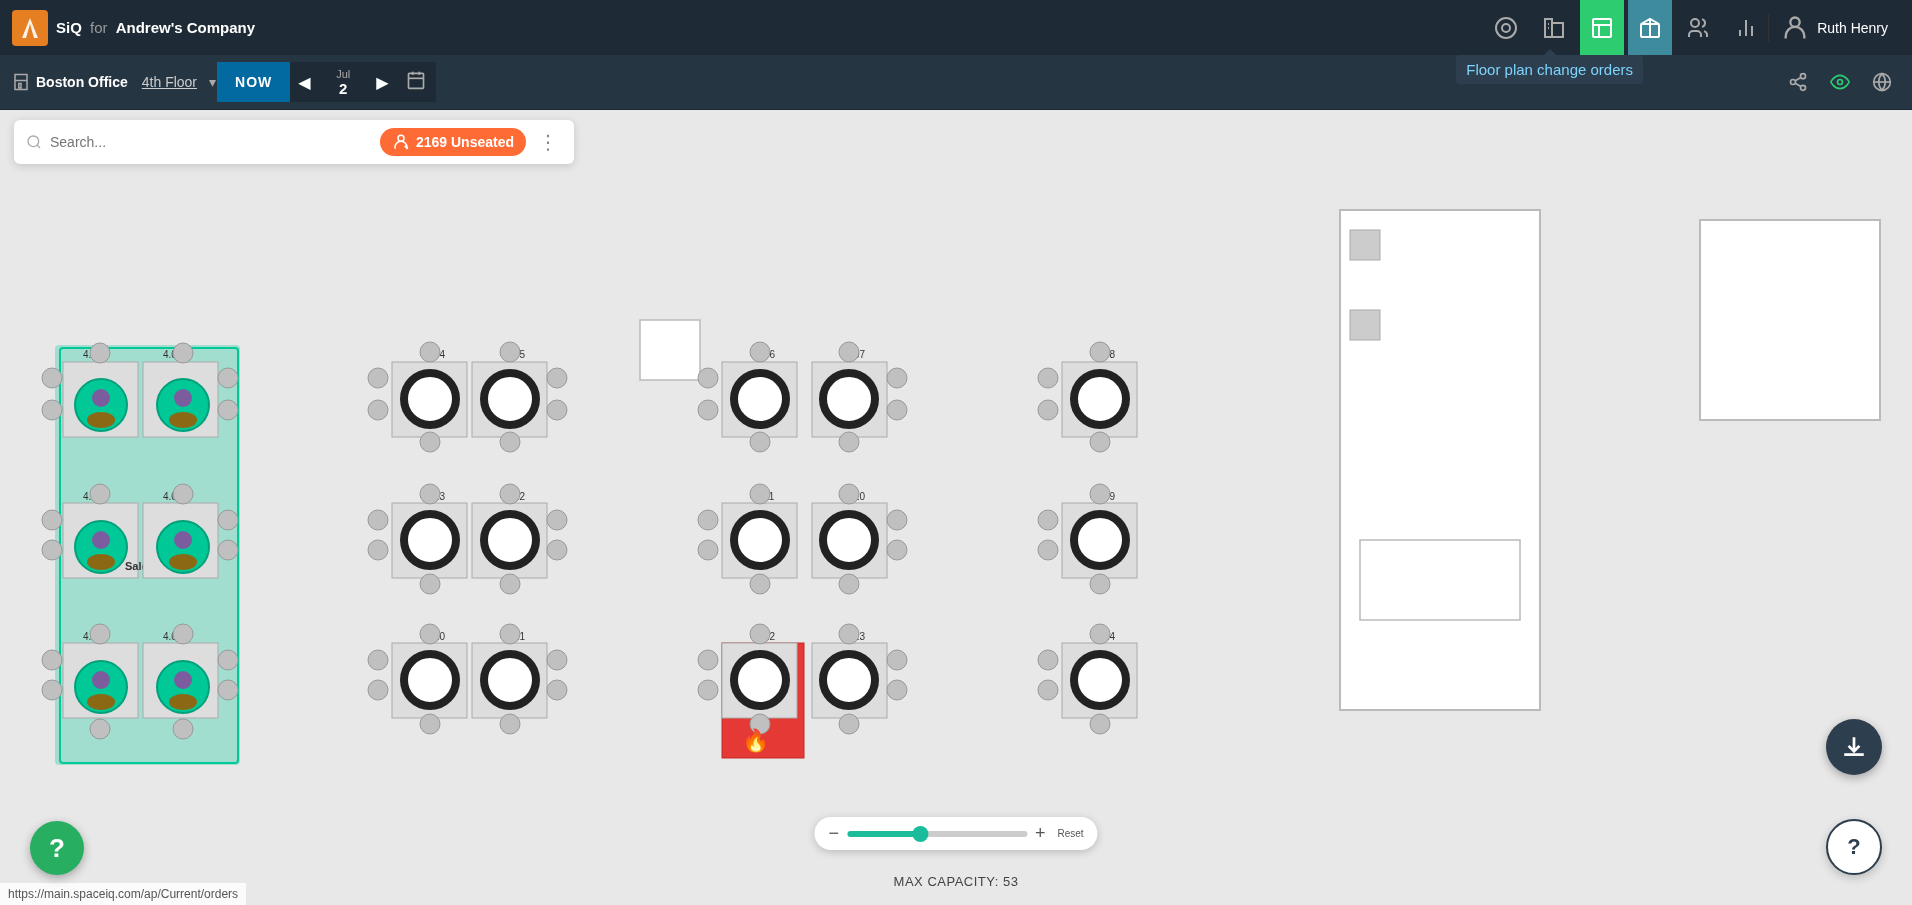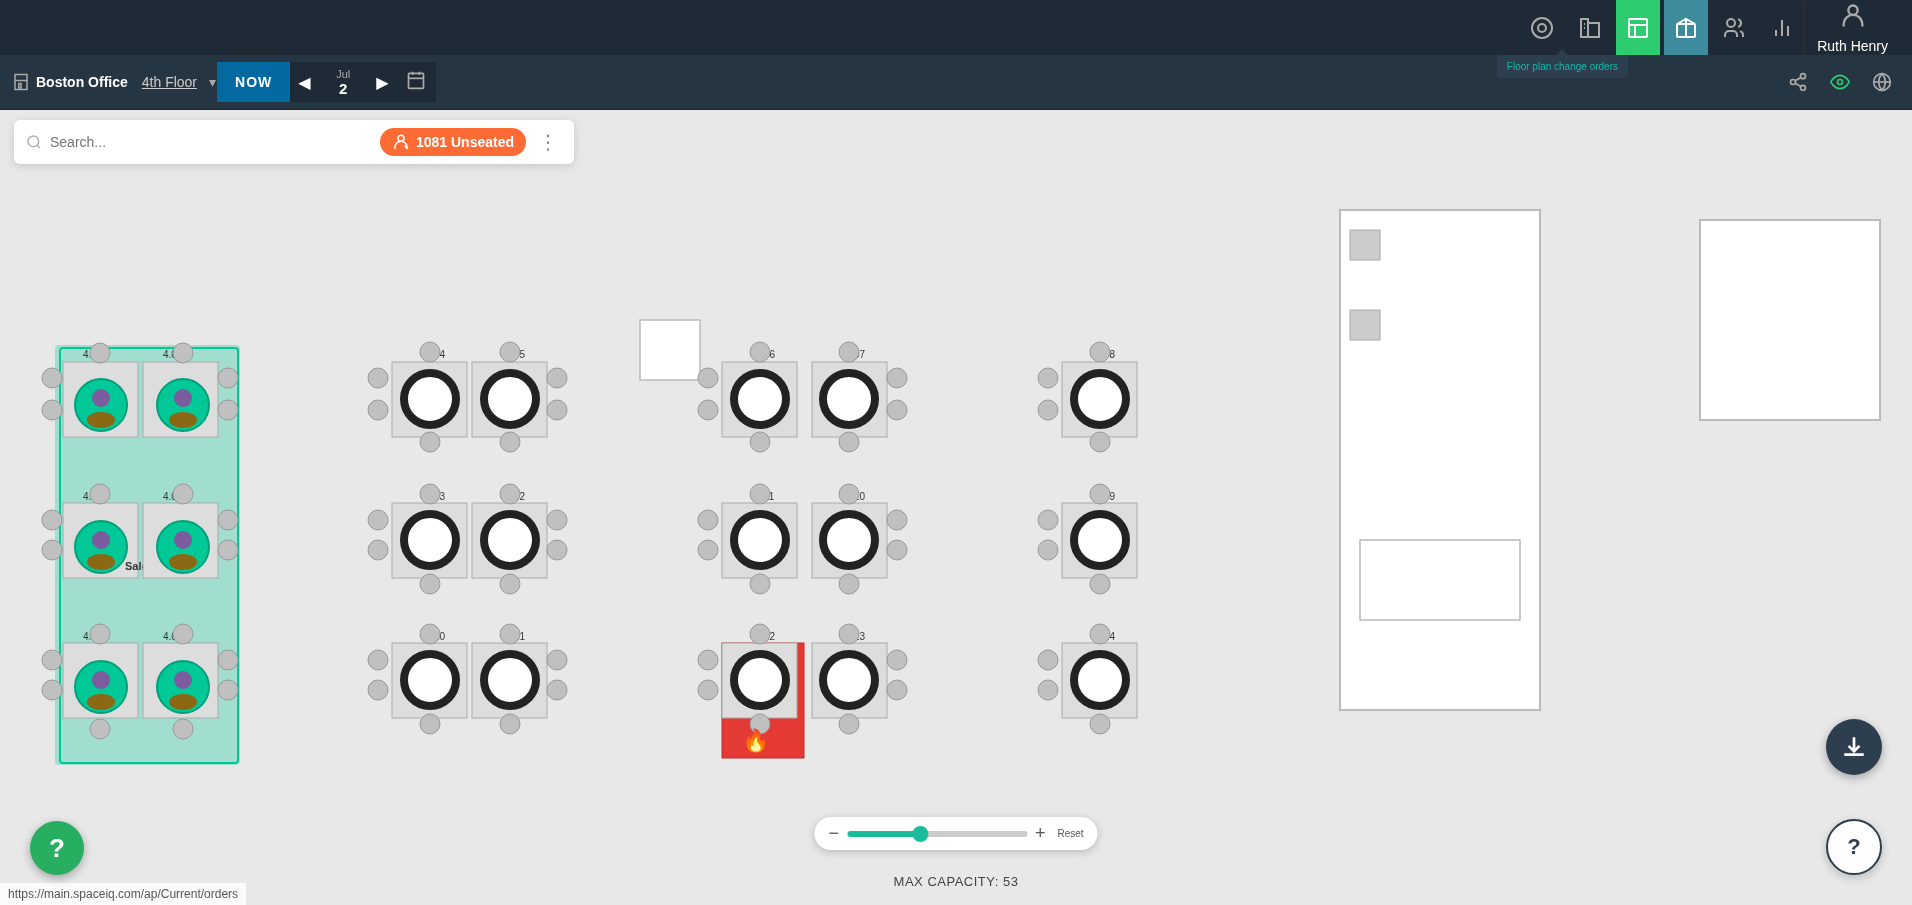"SiQ for Andrew's Company" div { html: none -> <div> <svg> <rect></rect> <polygon></polygon> <polygon></polygon> </svg> <span> <strong>SiQ</strong> <span>for</span> <strong>Andrew's Company</strong> </span> </div> }
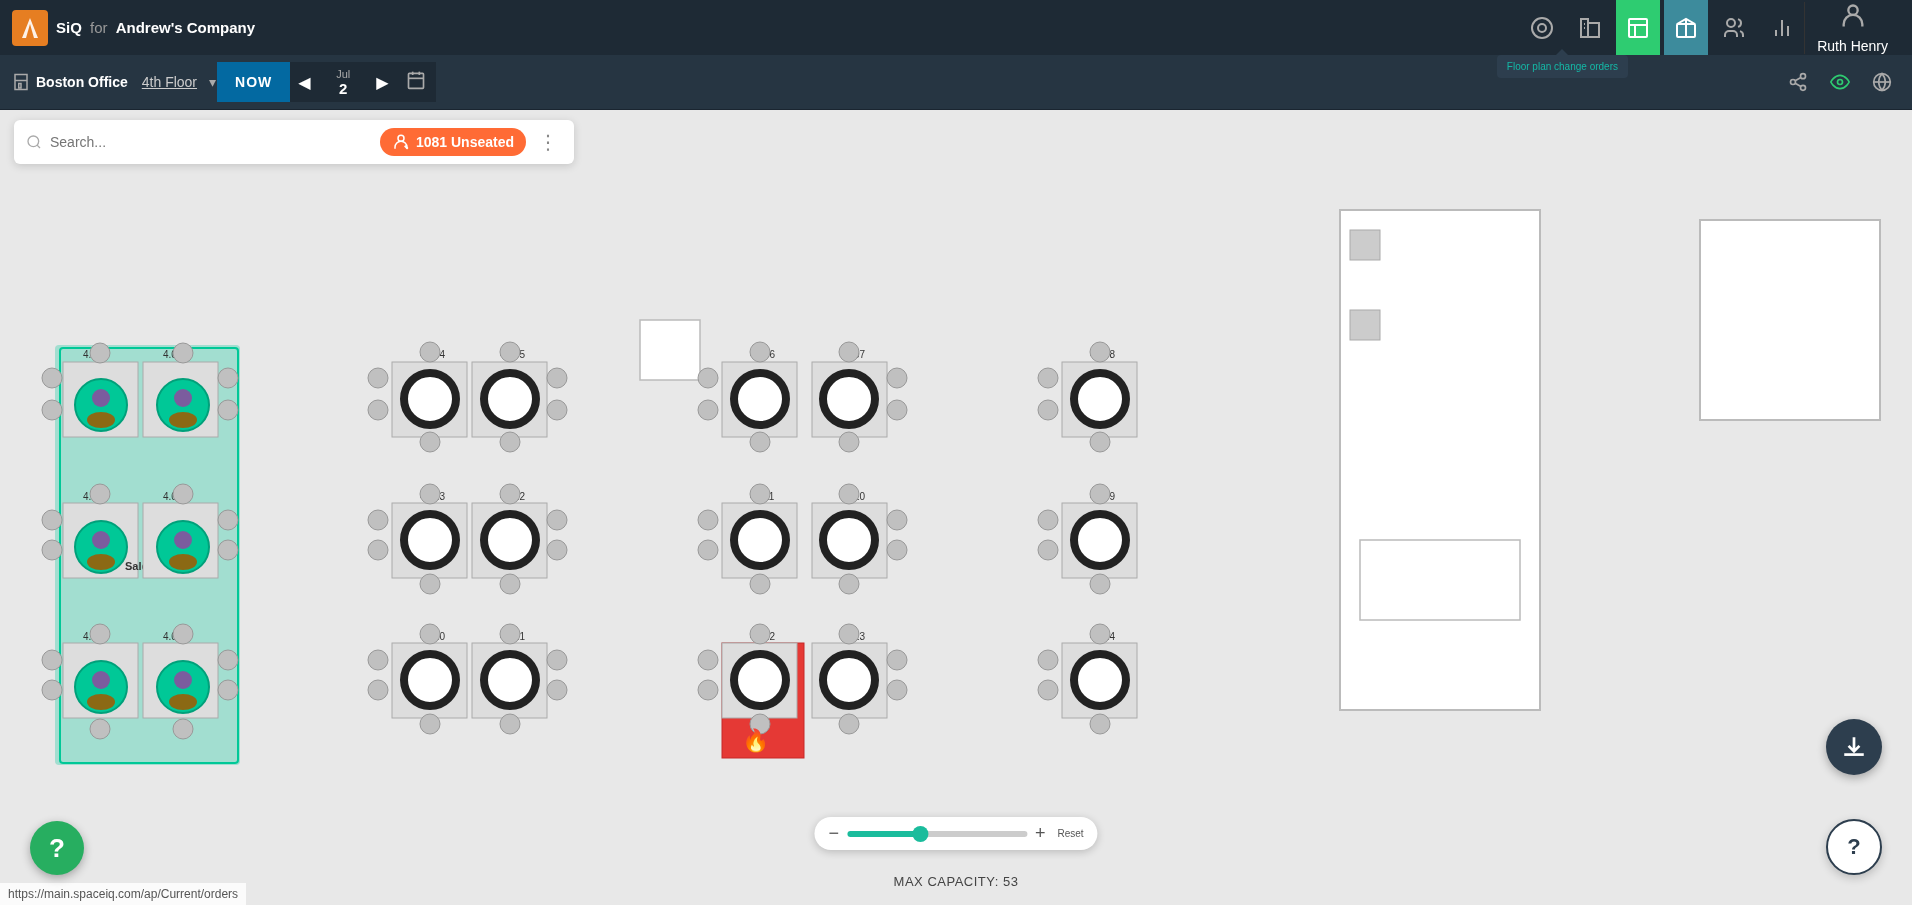"Ruth Henry" #user-area { flex-direction: column -> none }
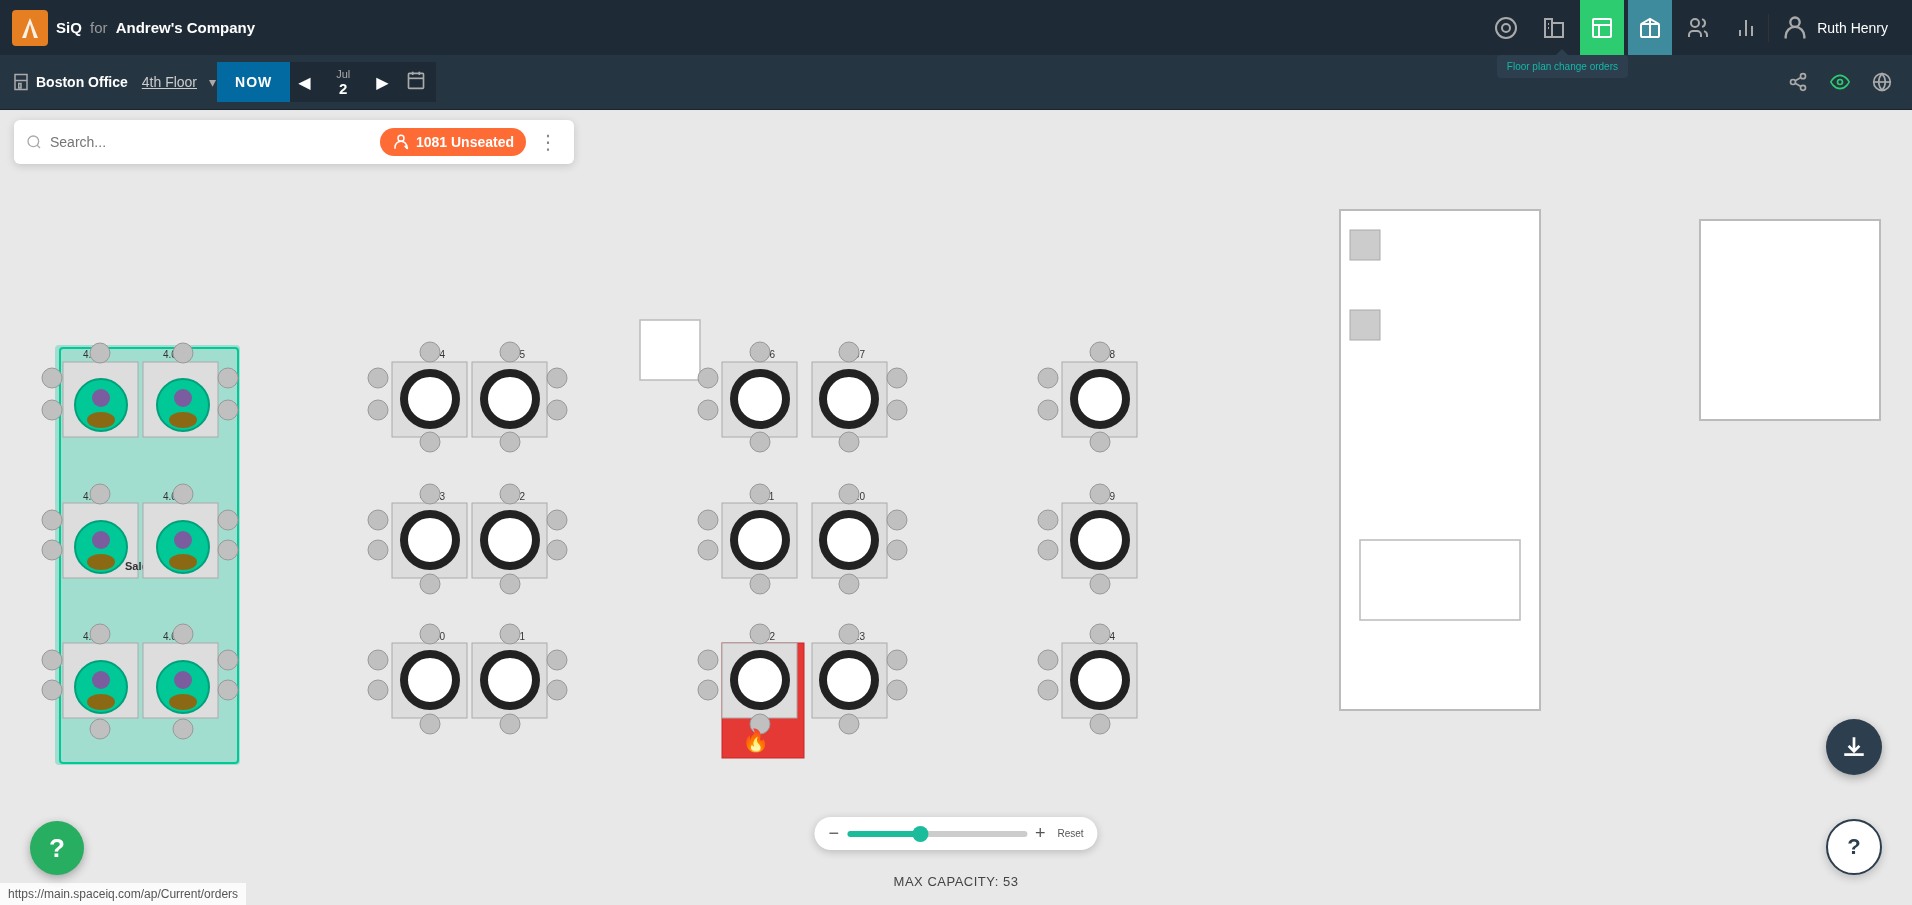"Floor plan change orders" #tooltip-box { color: #14b8a6 -> #7dd3fc; font-size: 10px -> 15px; right: 284px -> 269px }
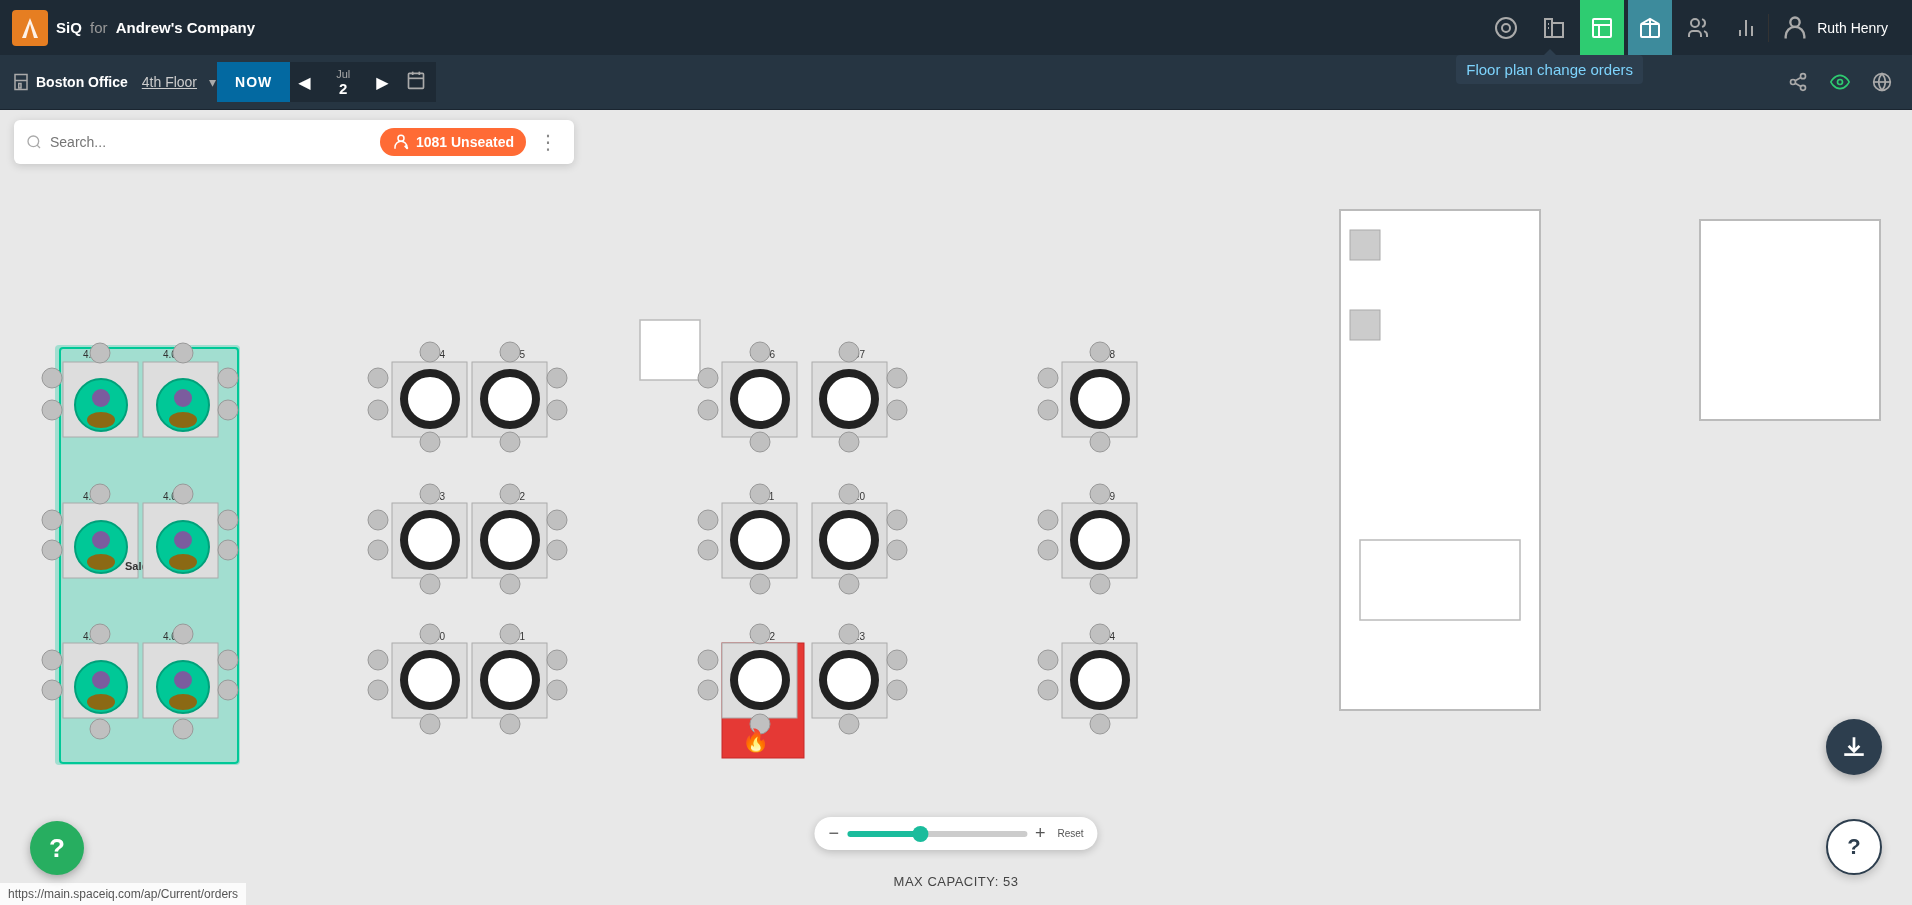"1081 Unseated" span { text: 1081 -> 2169 }
